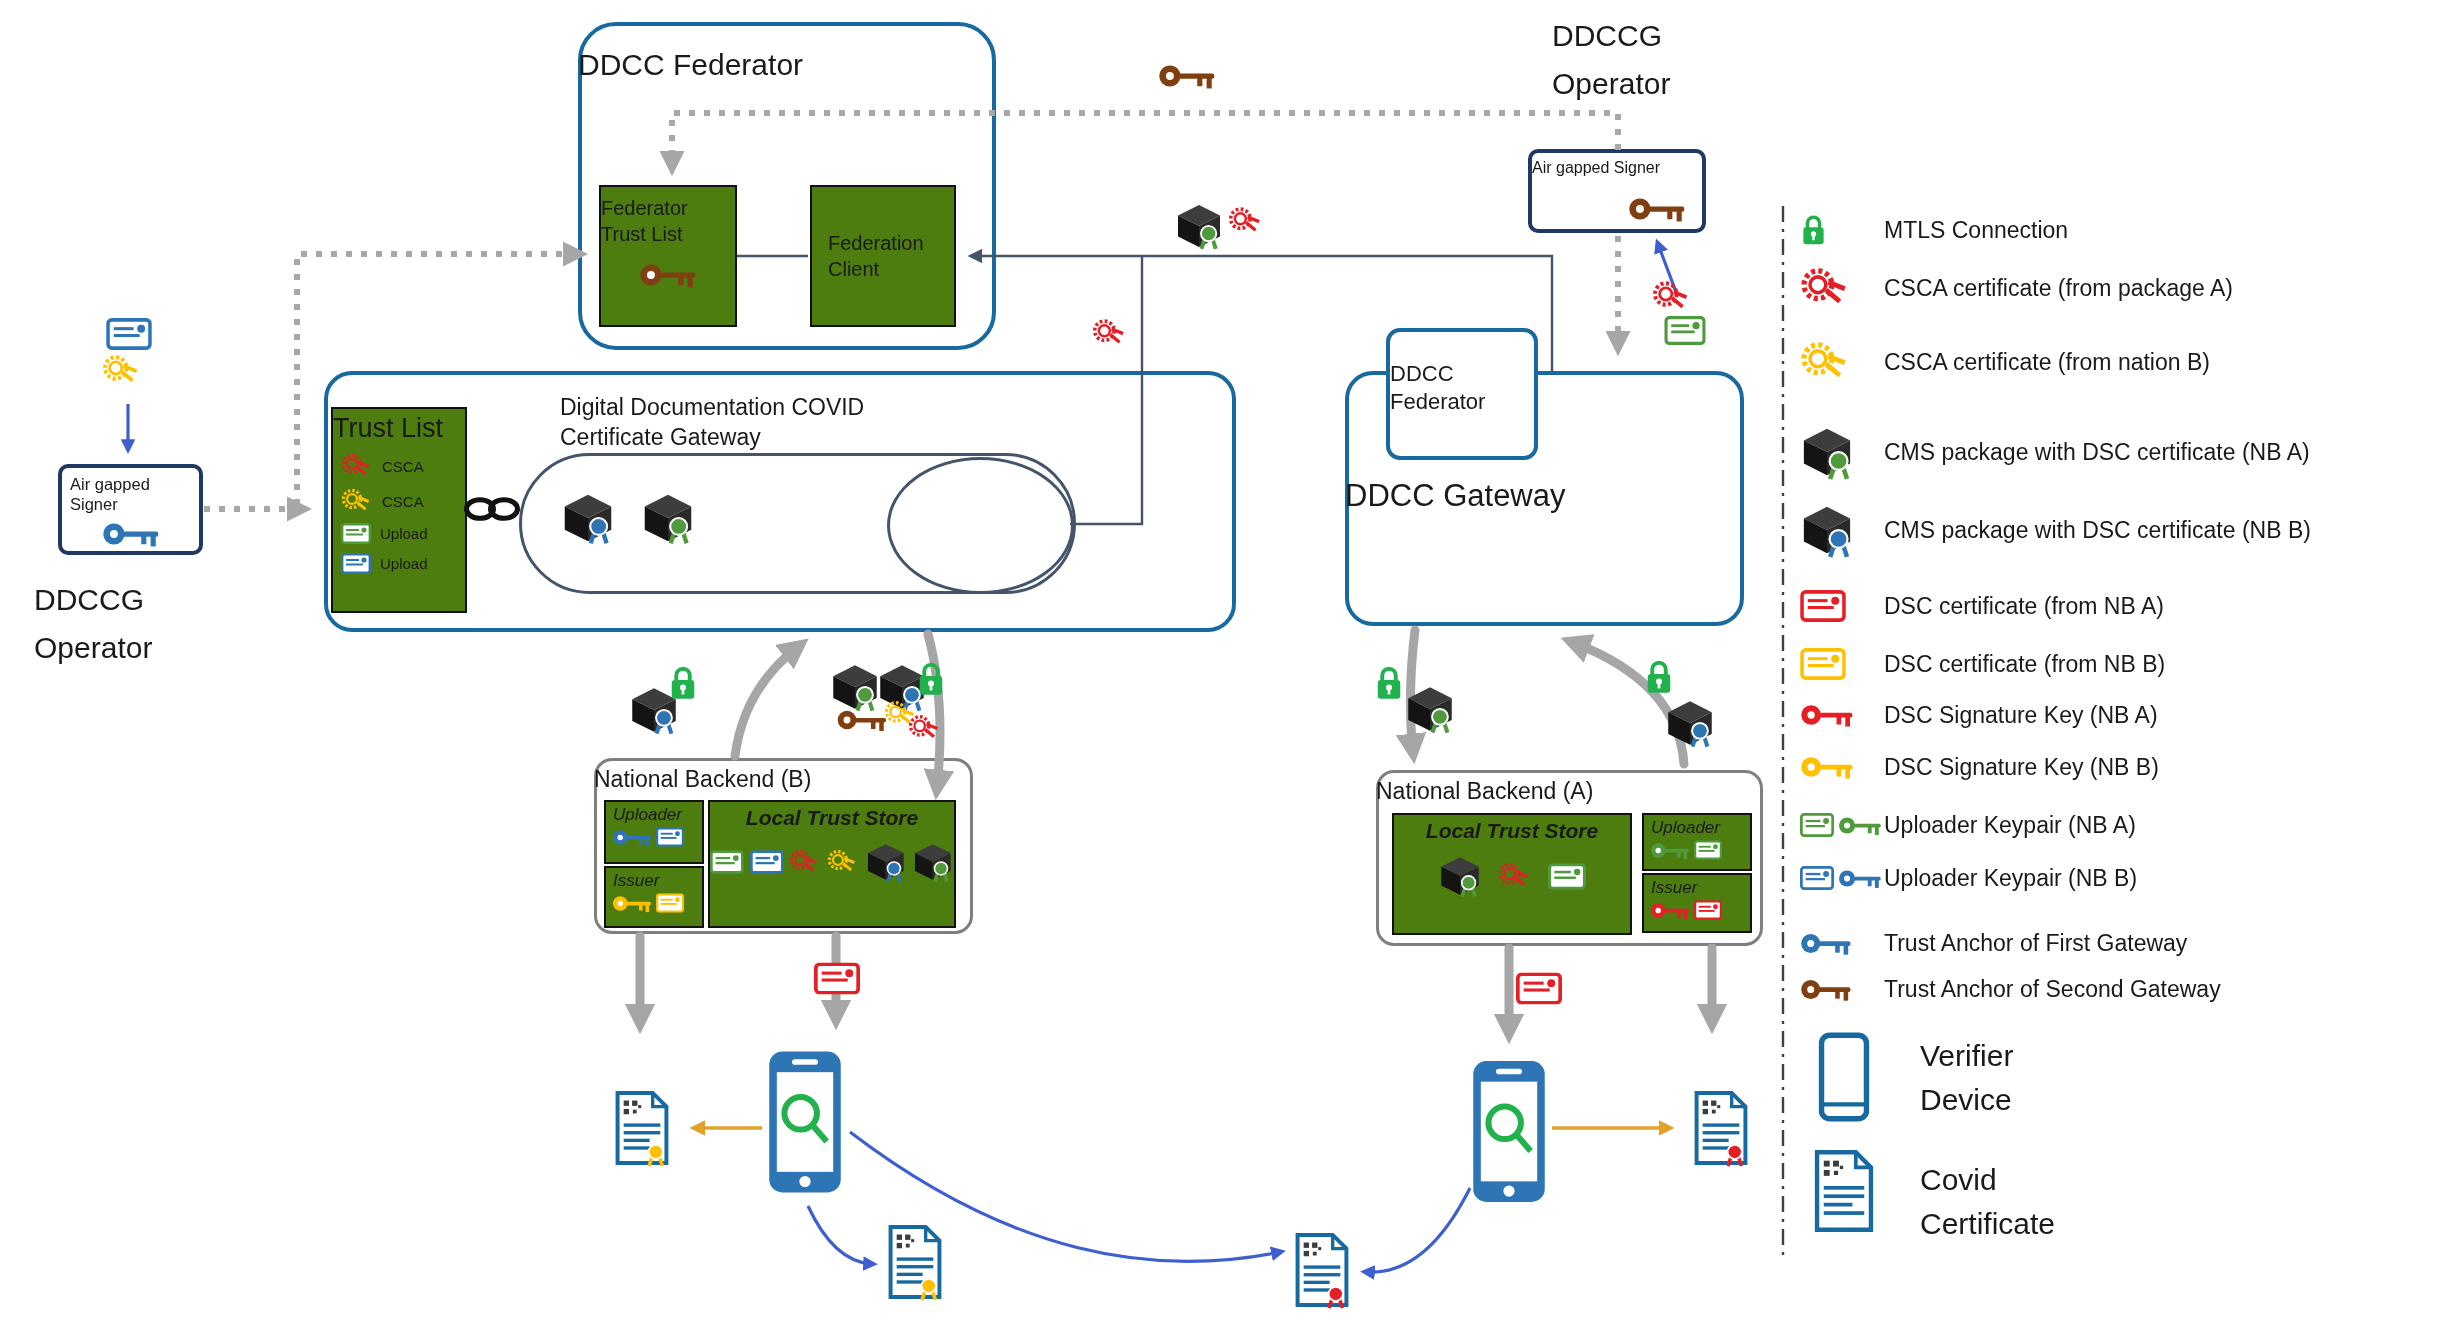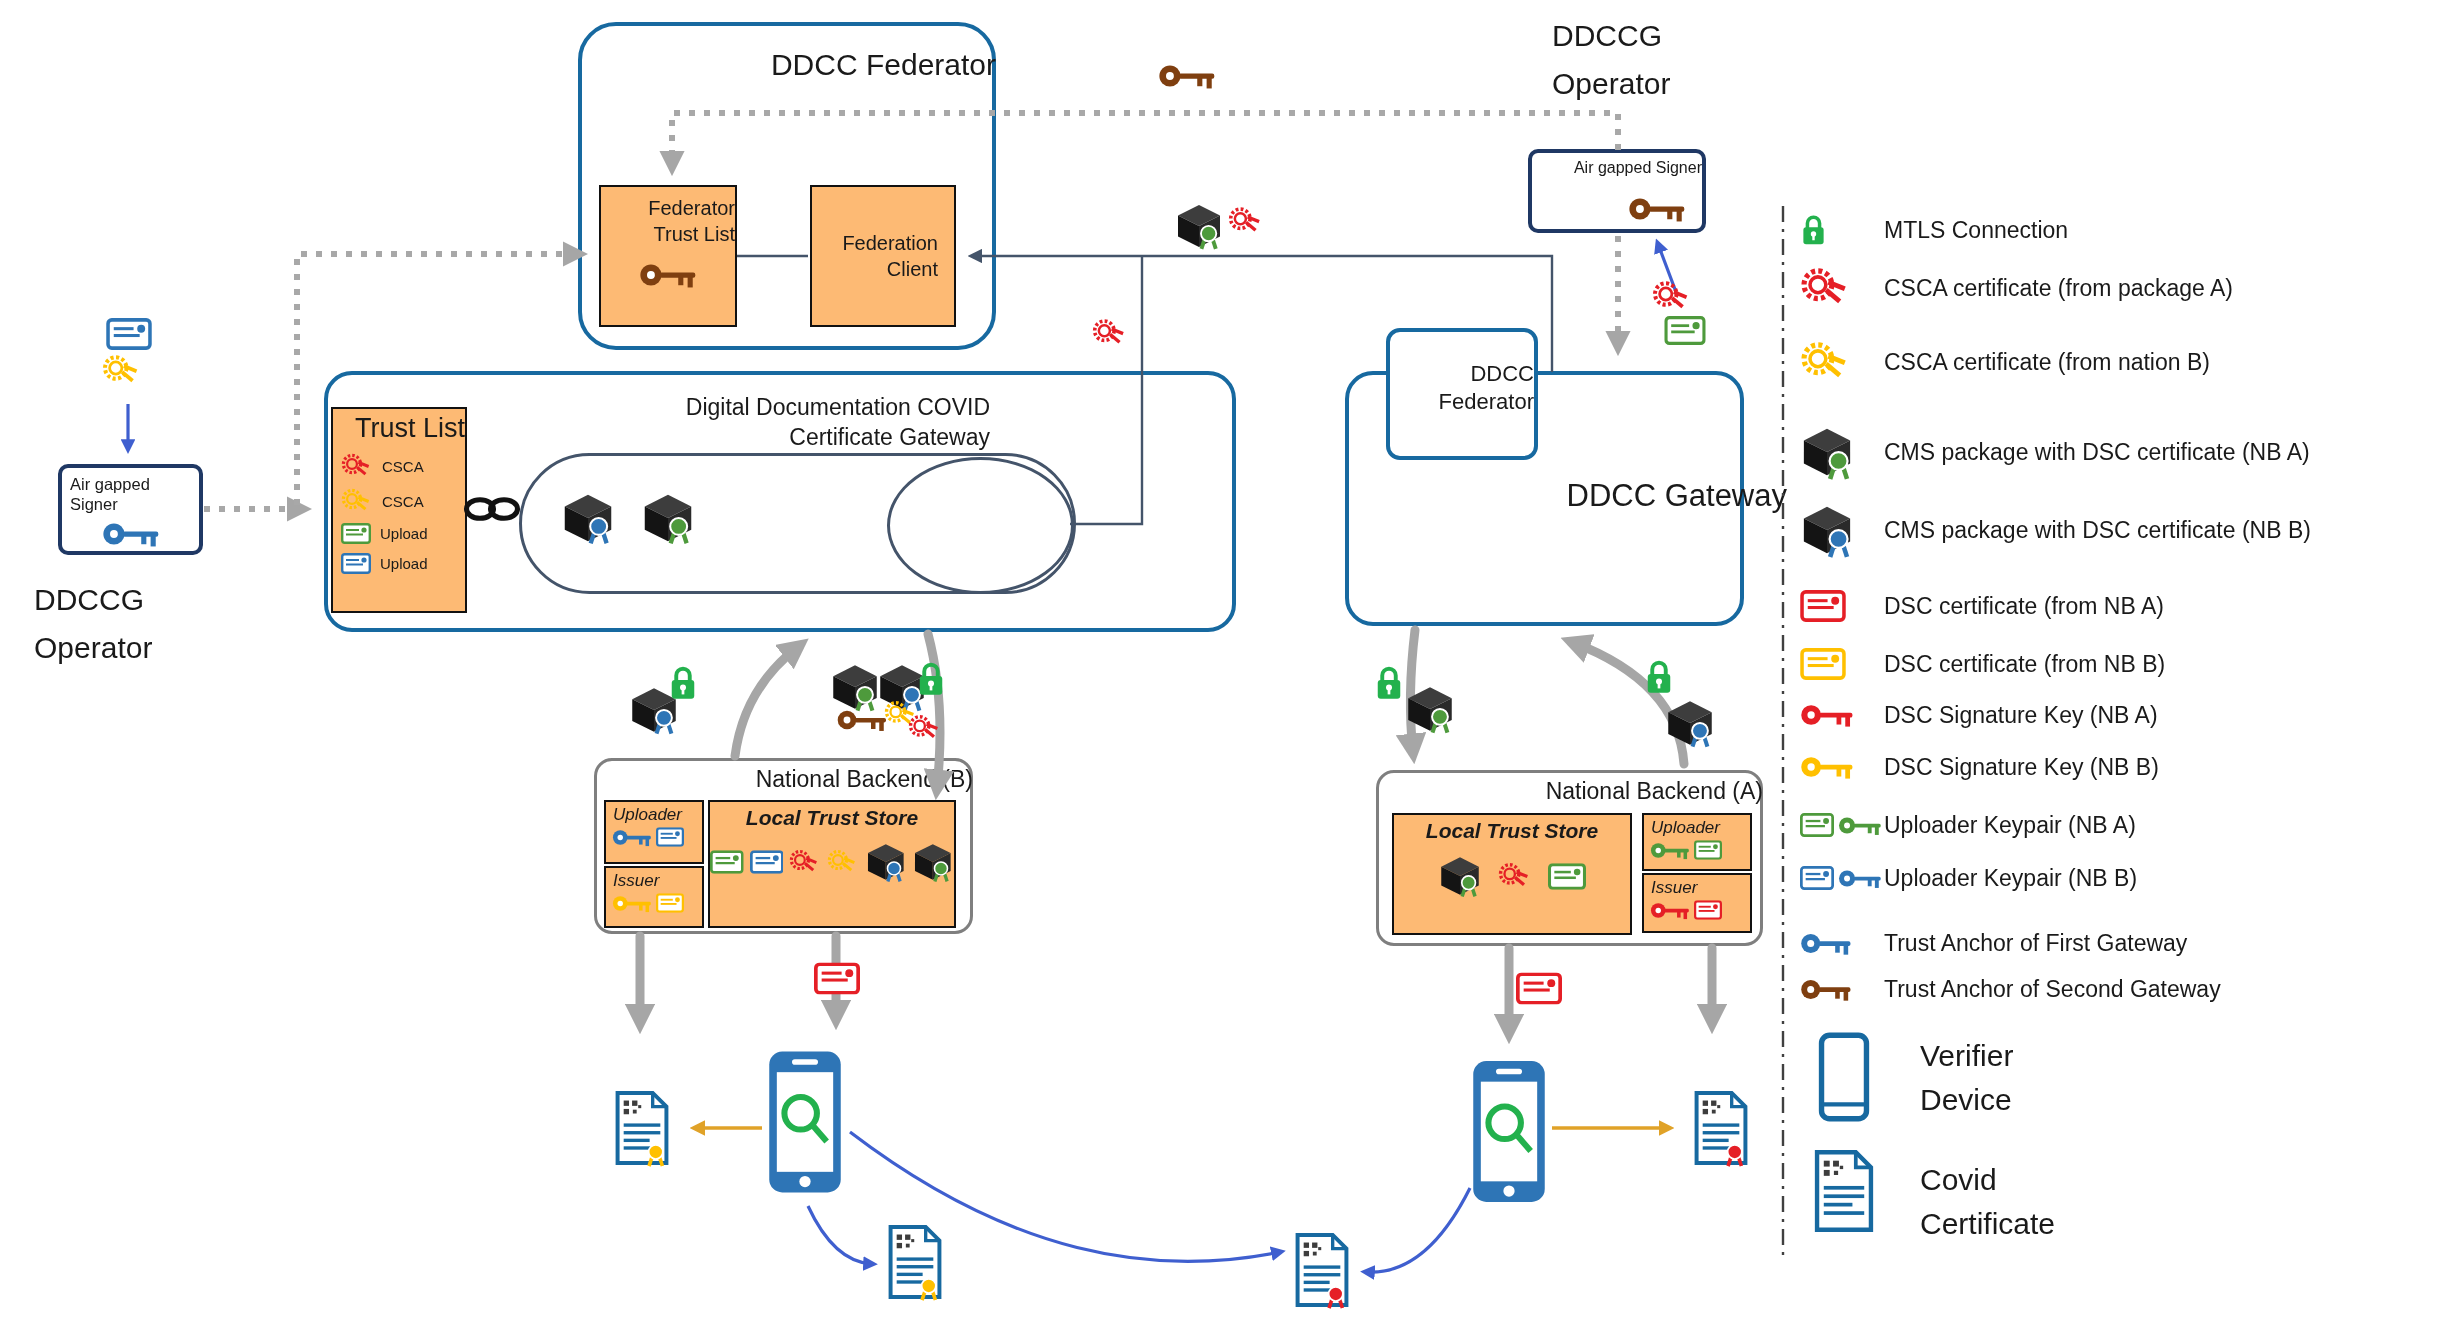"DDCC Federator" .ctr { text-align: right -> left }
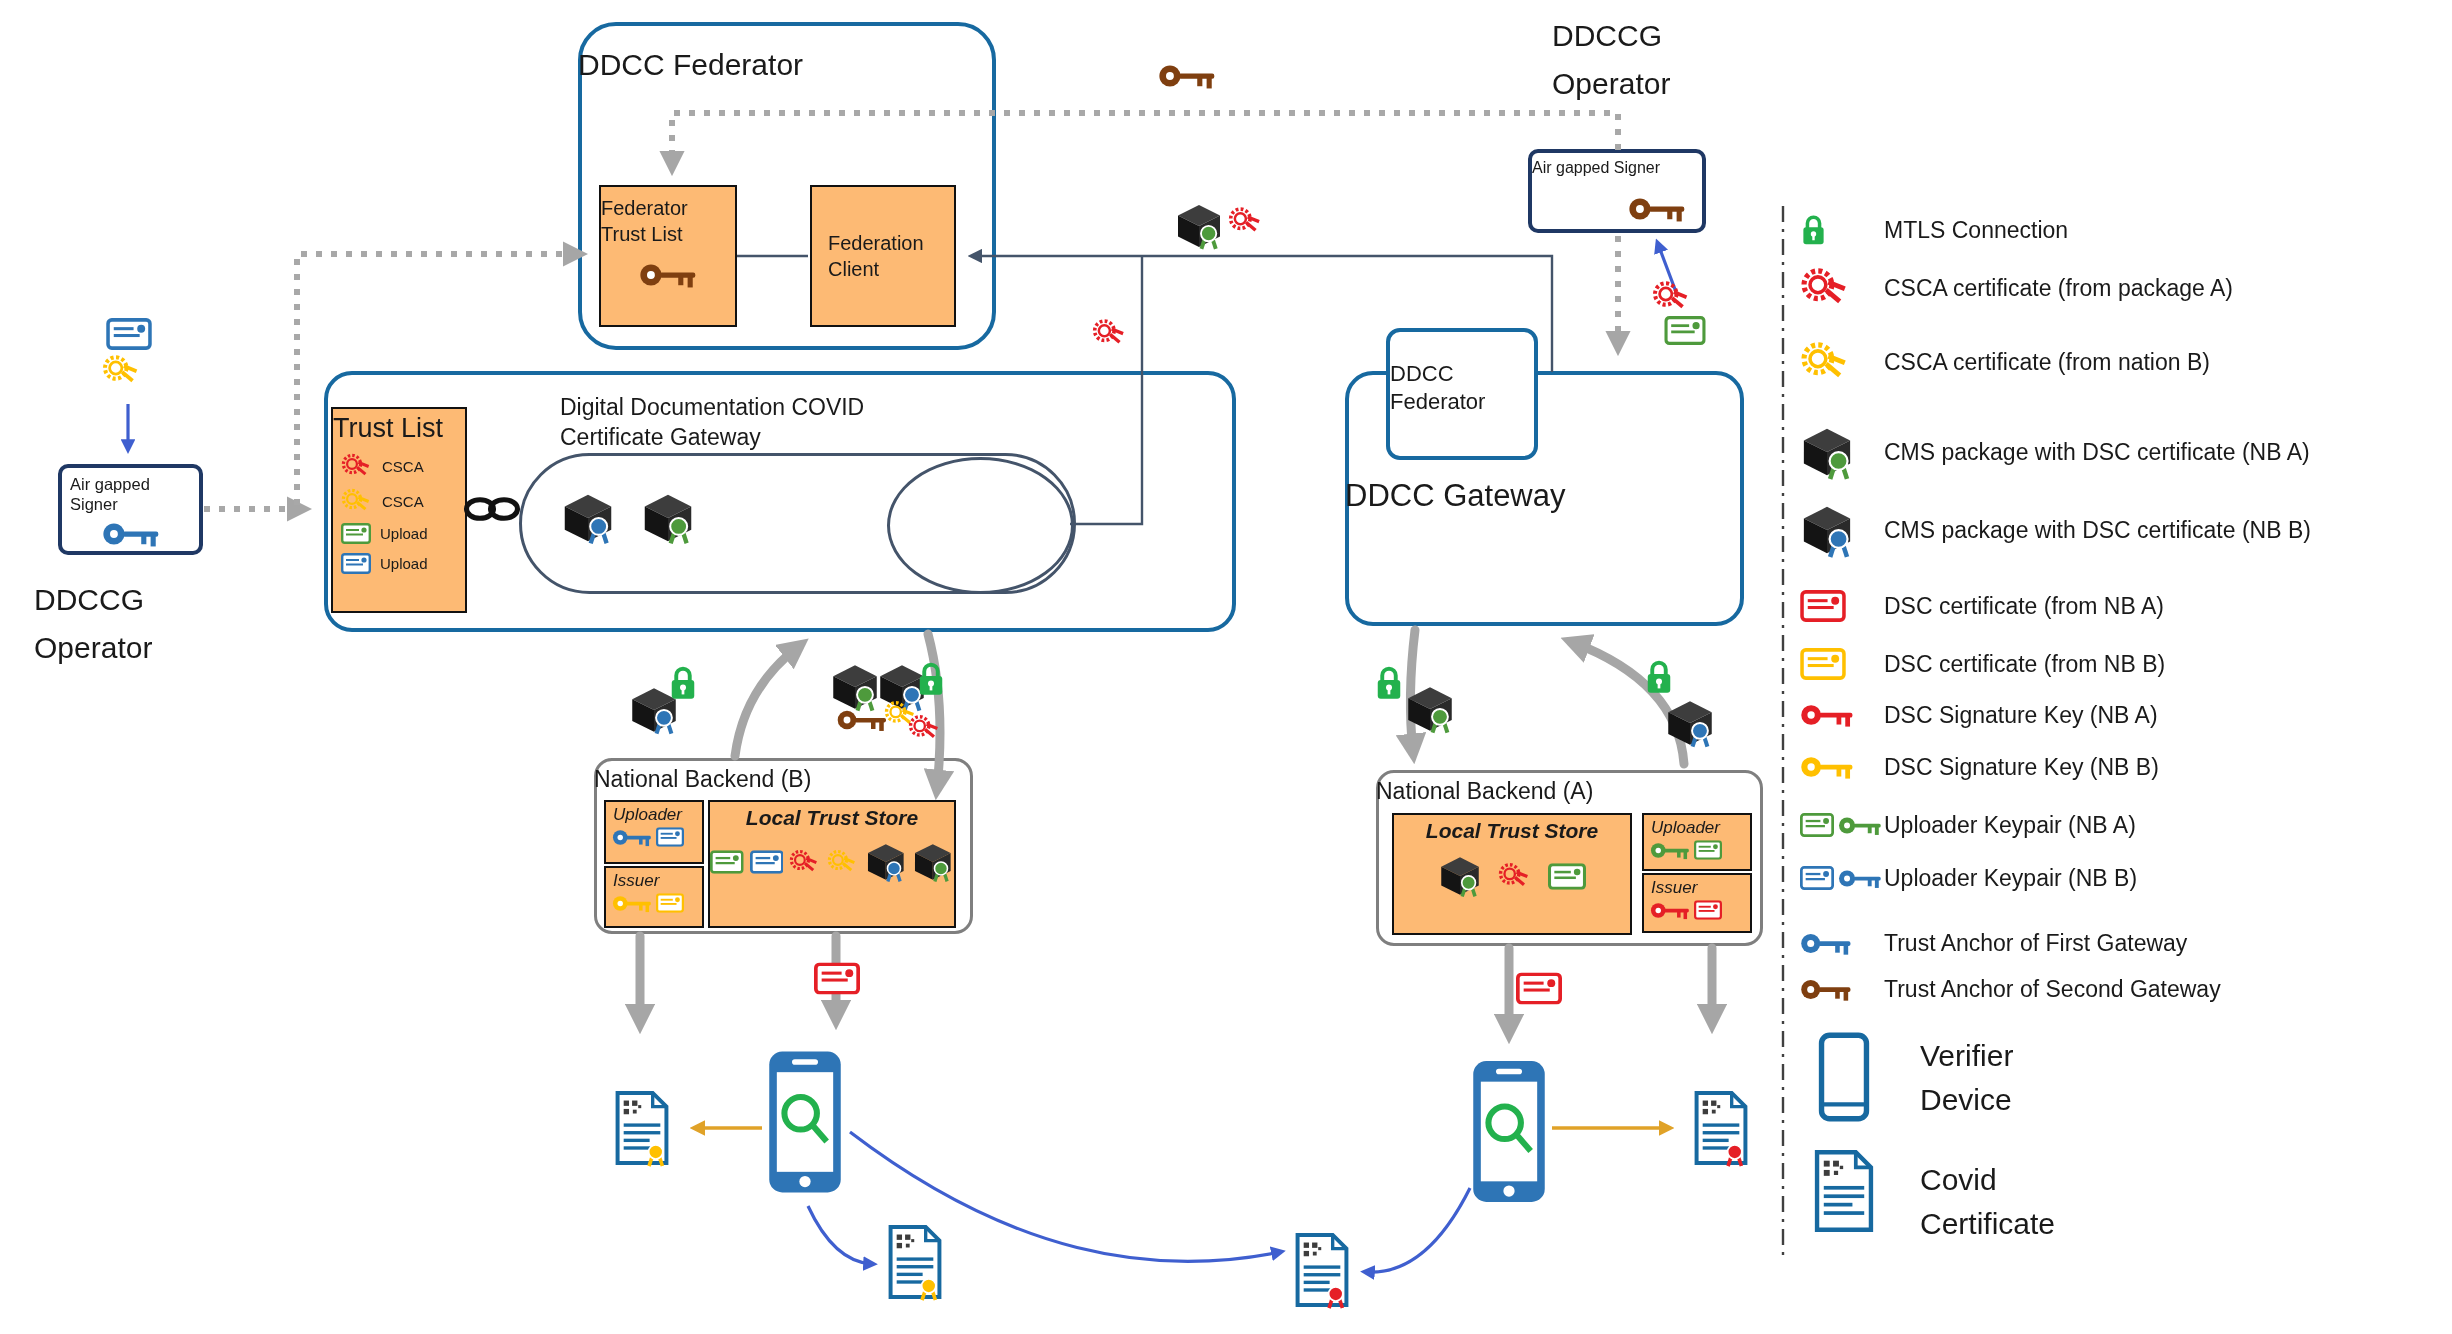"Federator Trust List" .box { background: #fdba74 -> #4d7c0f }
